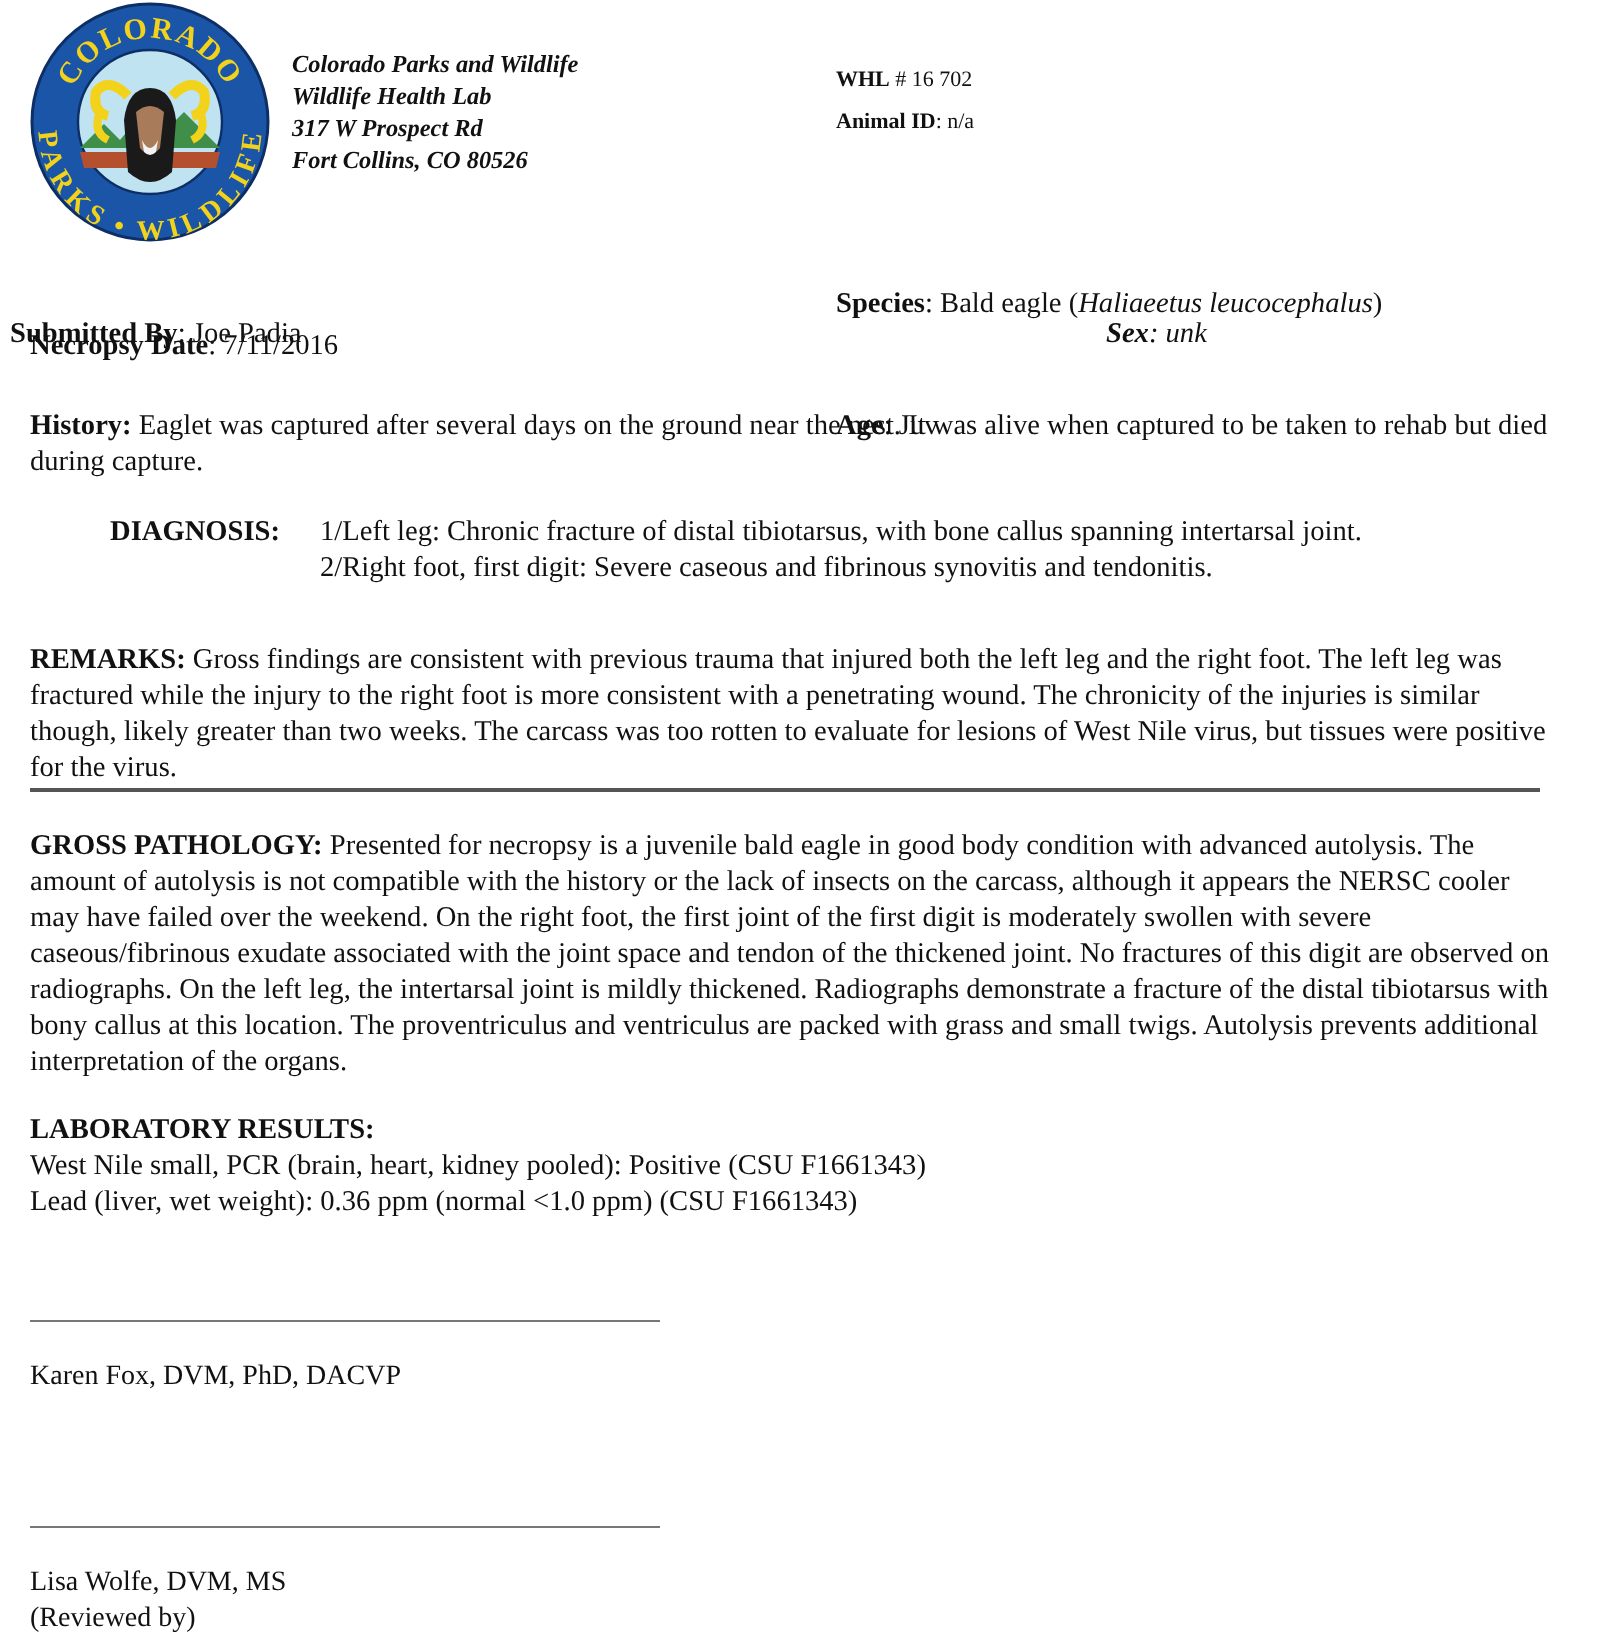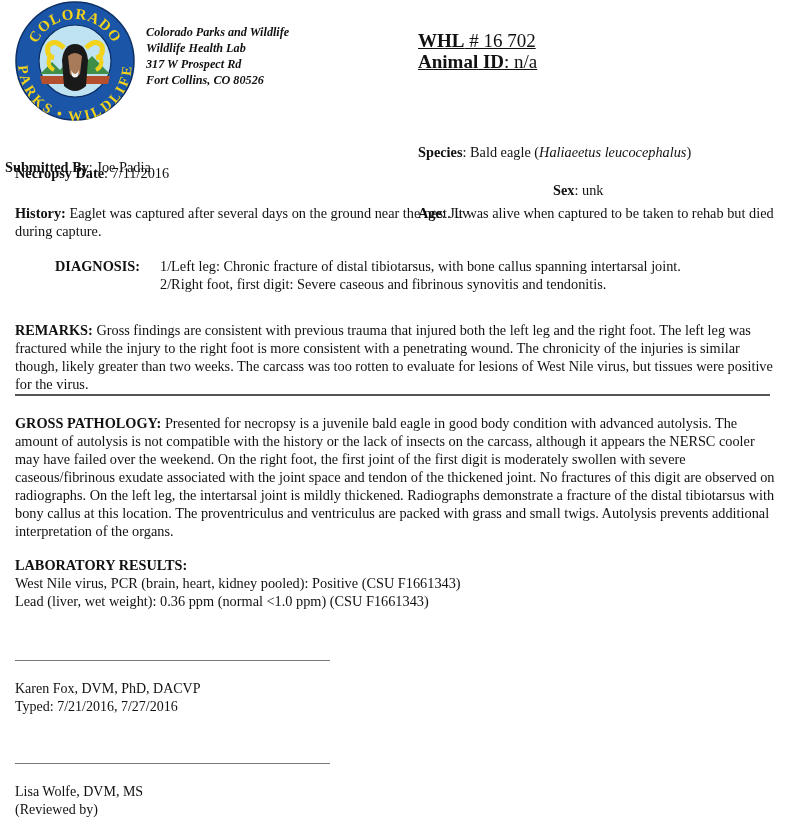"WHL # 16 702" .whl { font-size: 19px -> 11px; text-decoration: underline -> none }
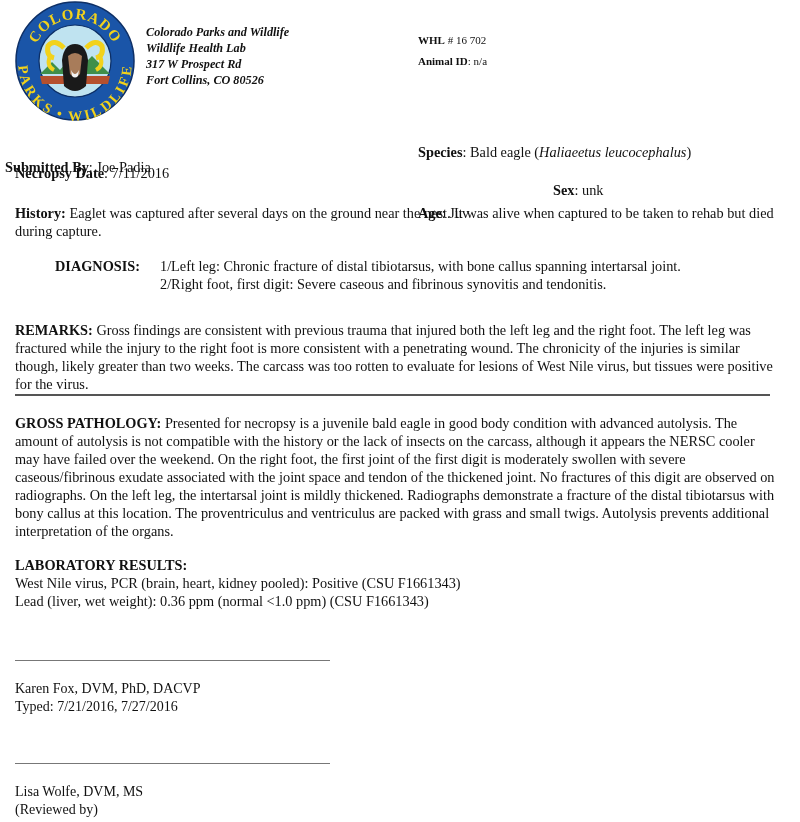"Sex: unk" div.abs { font-style: none -> italic; top: 180px -> 157px }
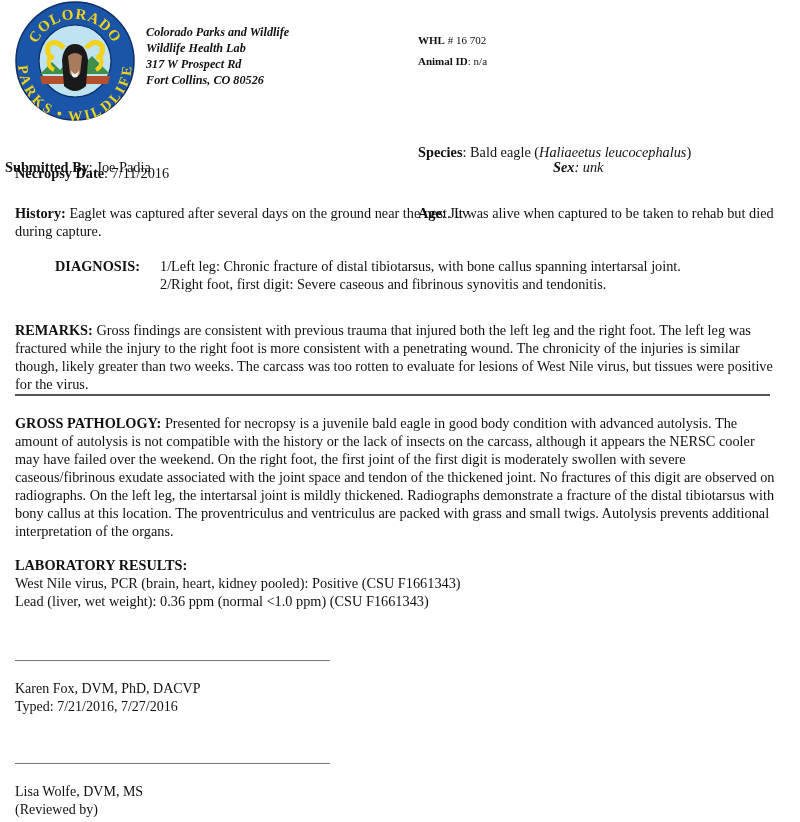"West Nile virus, PCR (brain," div { text: virus -> small }
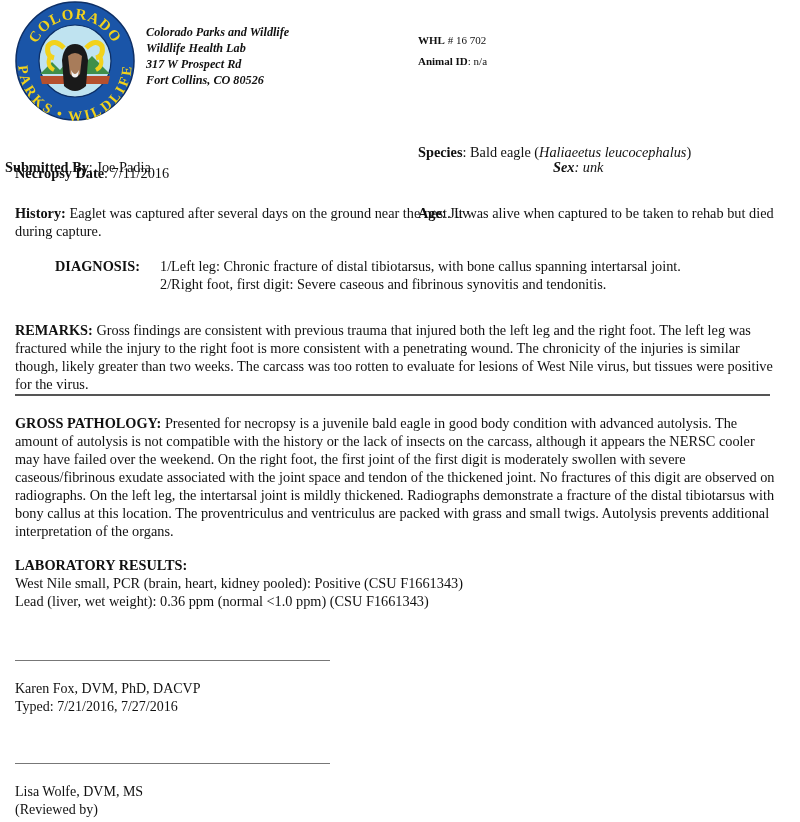"Typed: 7/21/2016, 7/27/2016" div { html: <div>Typed: 7/21/2016, 7/27/2016</div> -> none }
